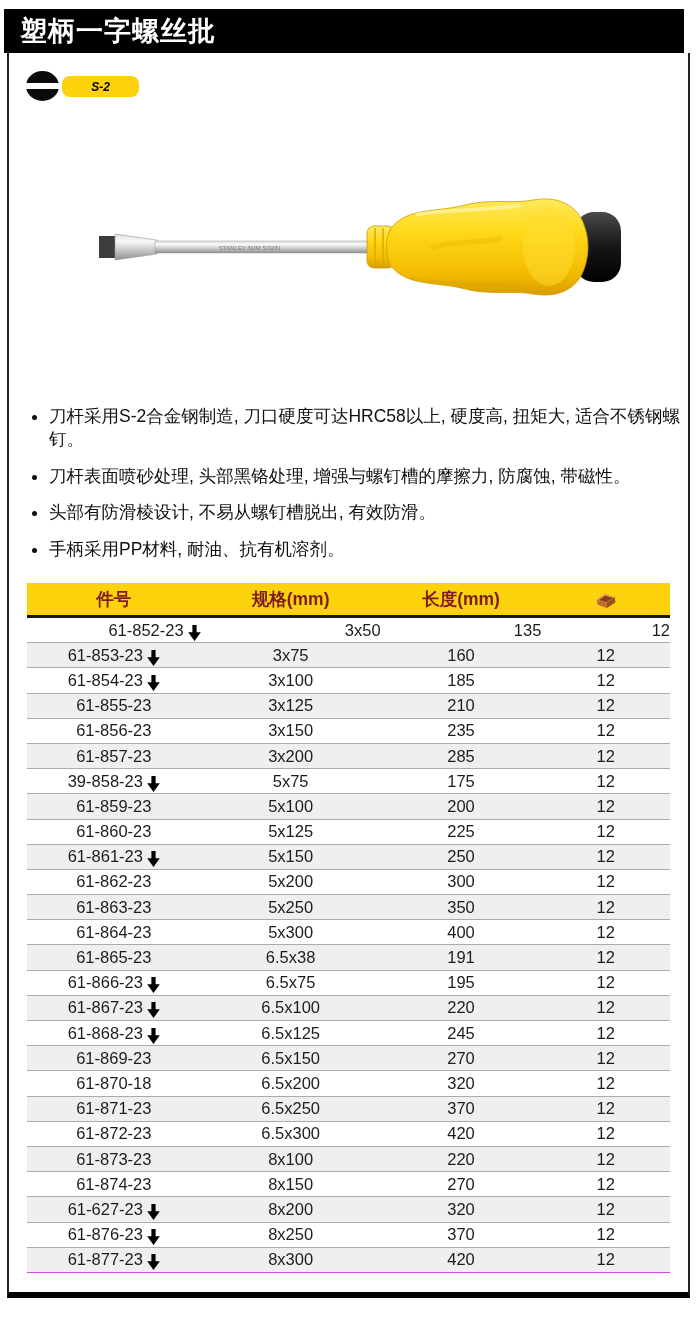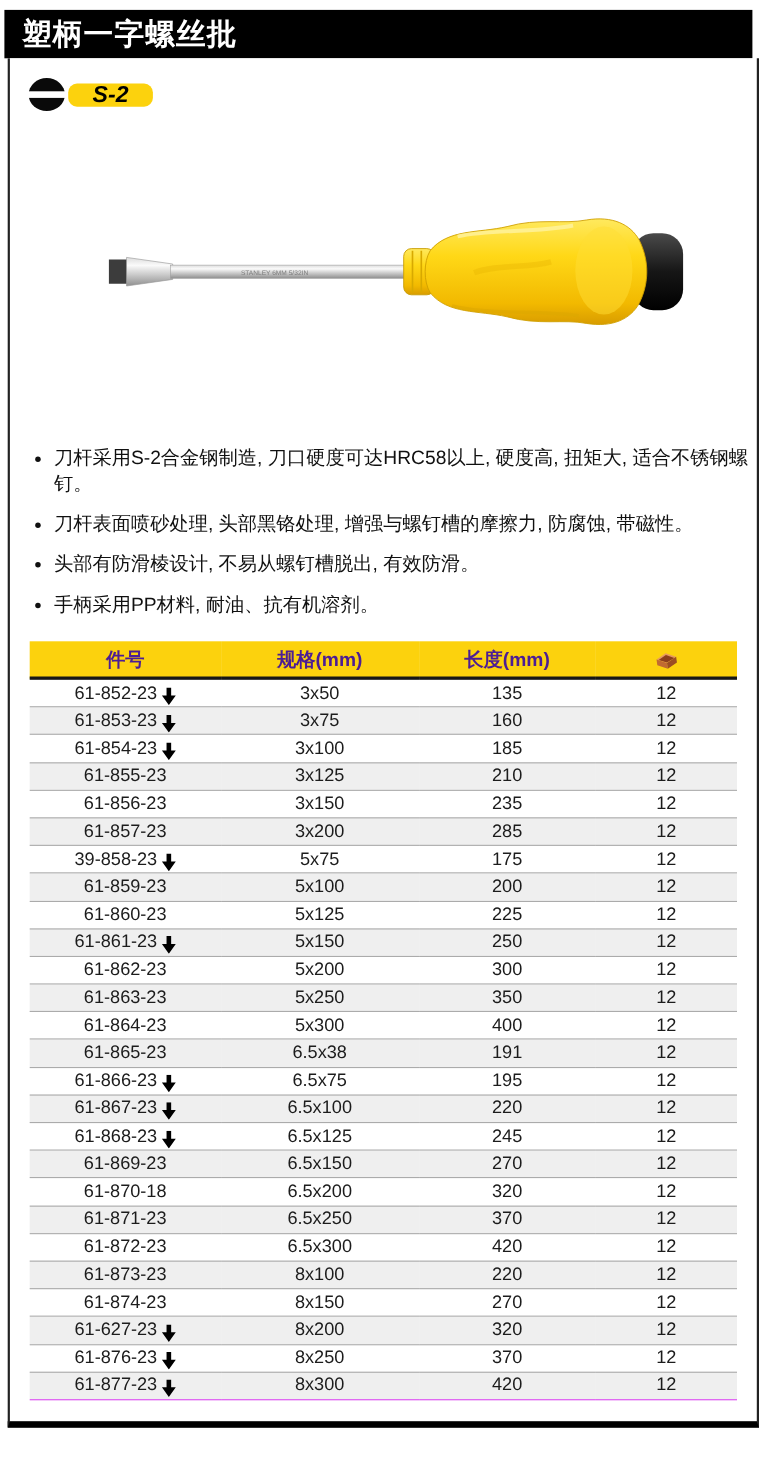"S-2" .badge { font-size: 21px -> 12px }
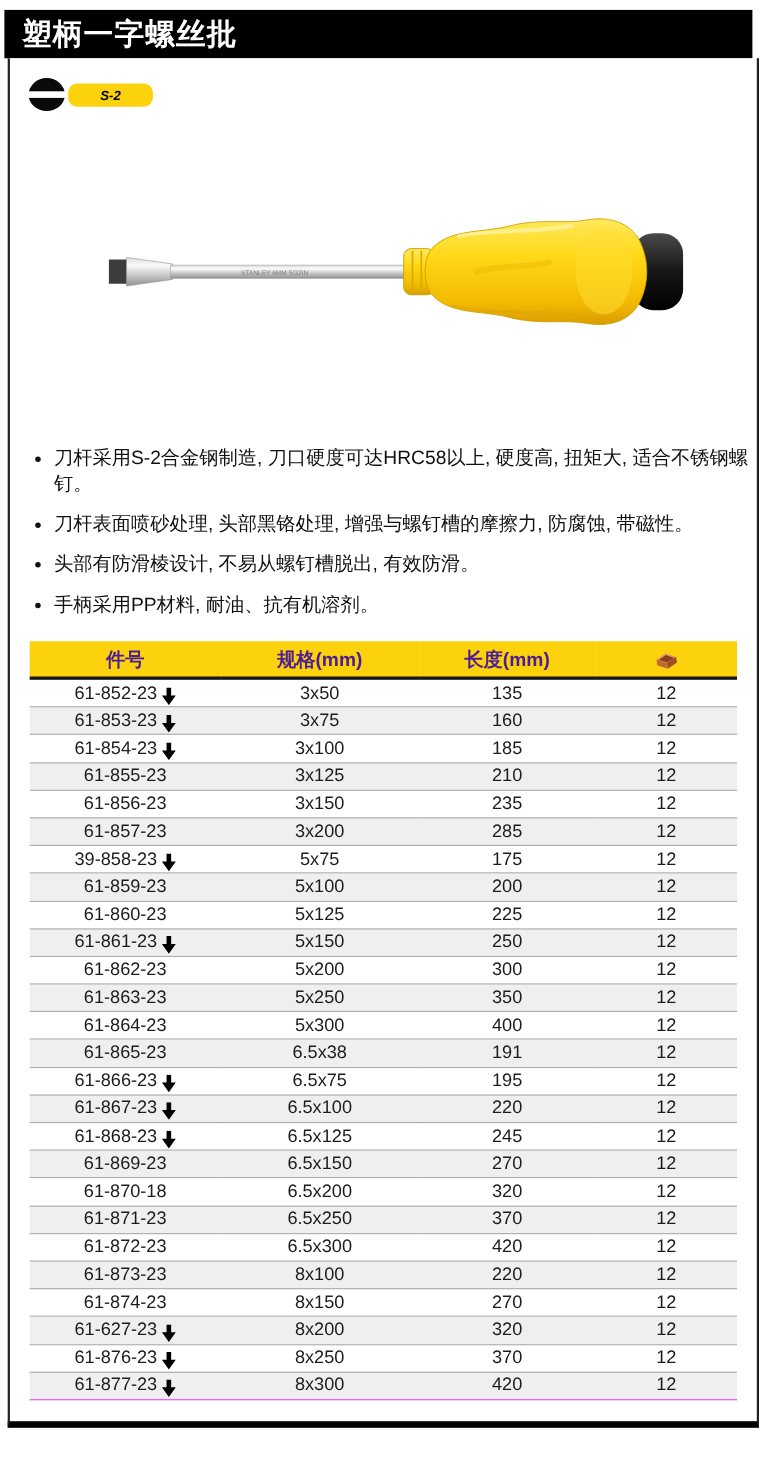"件号" table.spec th { color: #4c1d95 -> #7f1d1d }
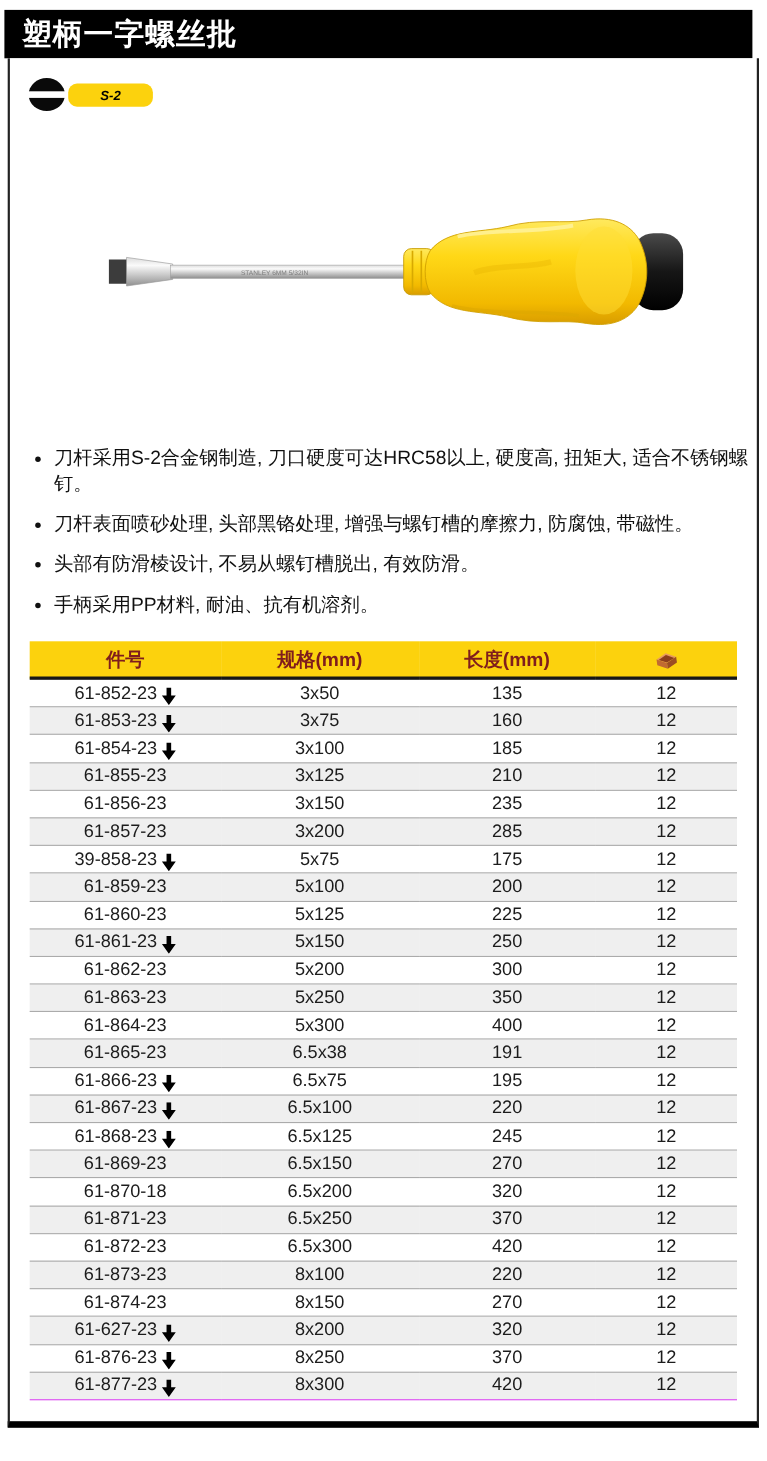"61-852-23" table.spec tr:first-child td { text-align: none -> right }
